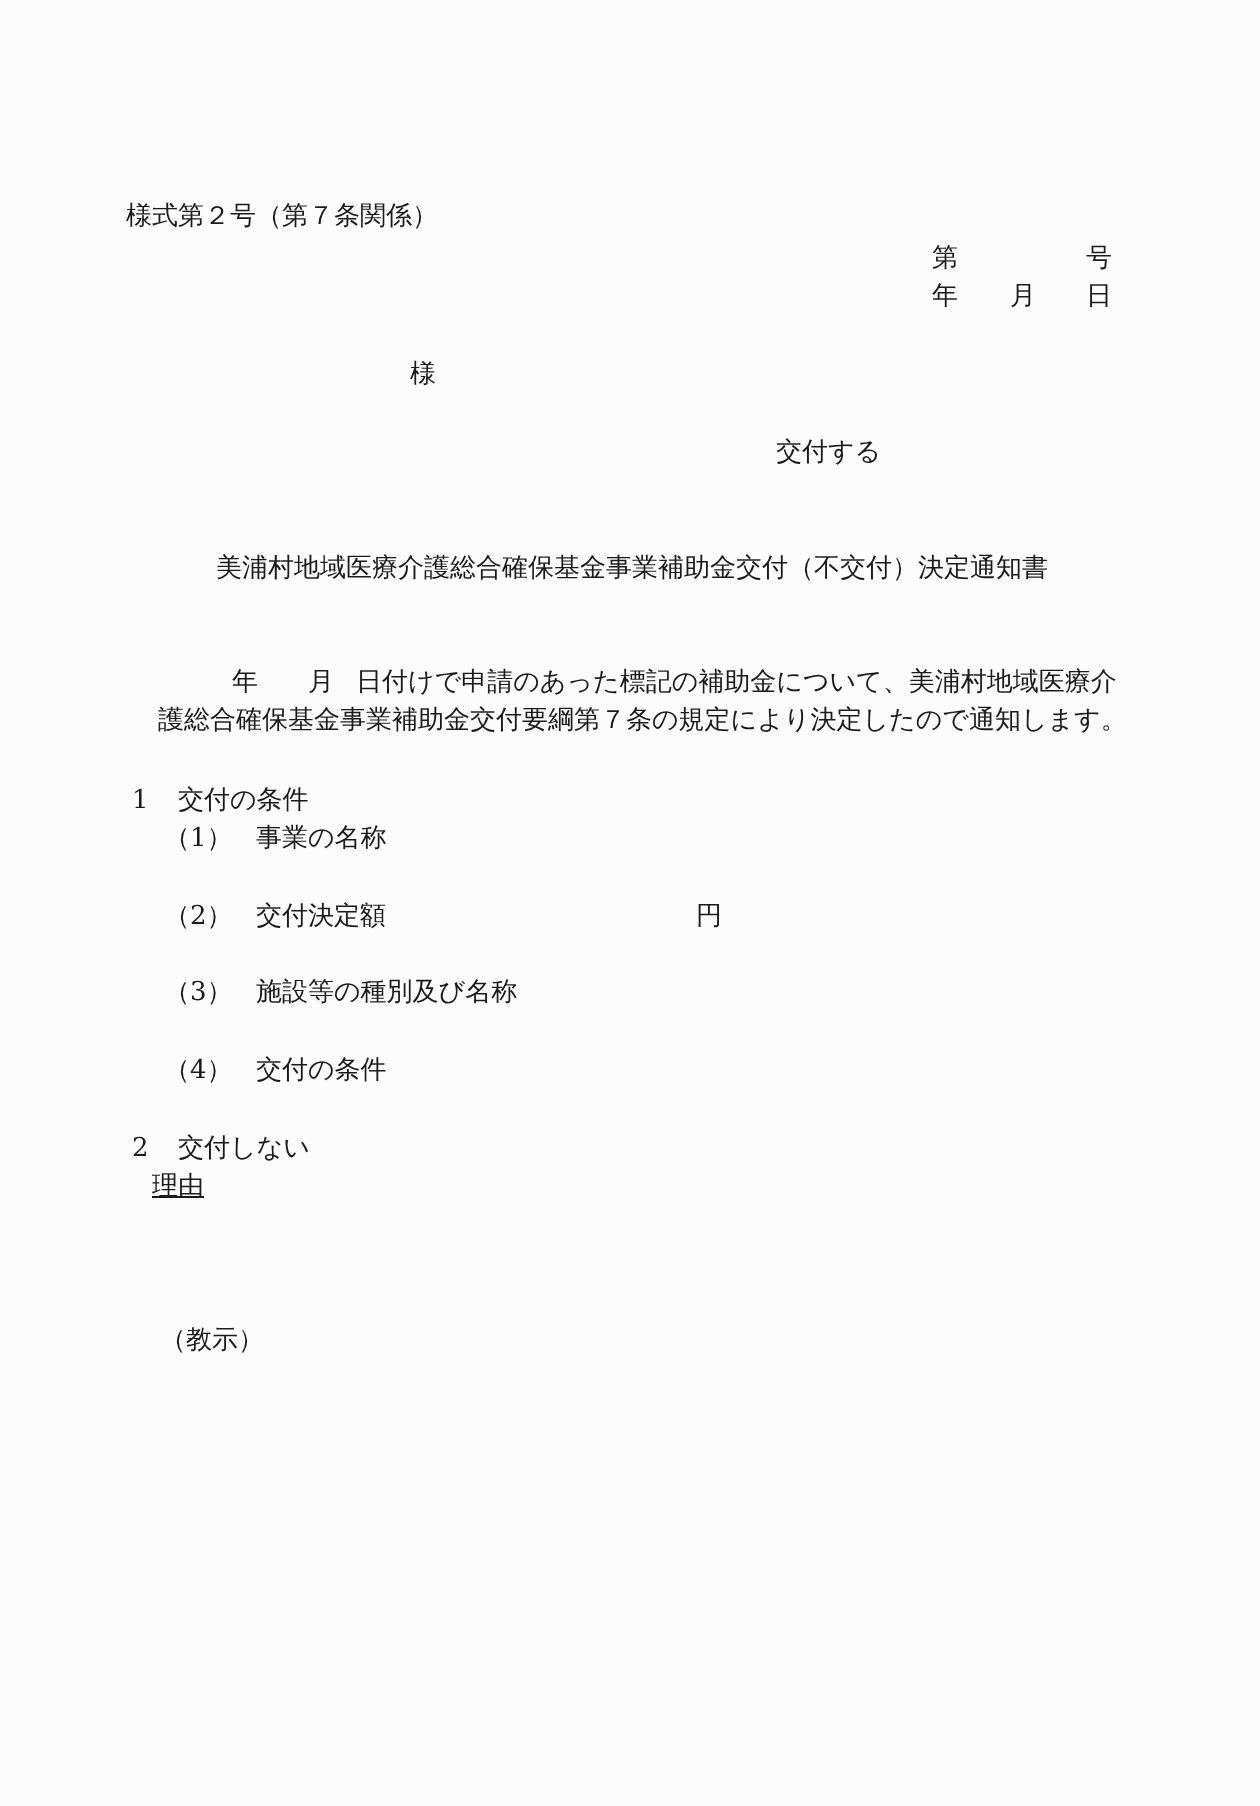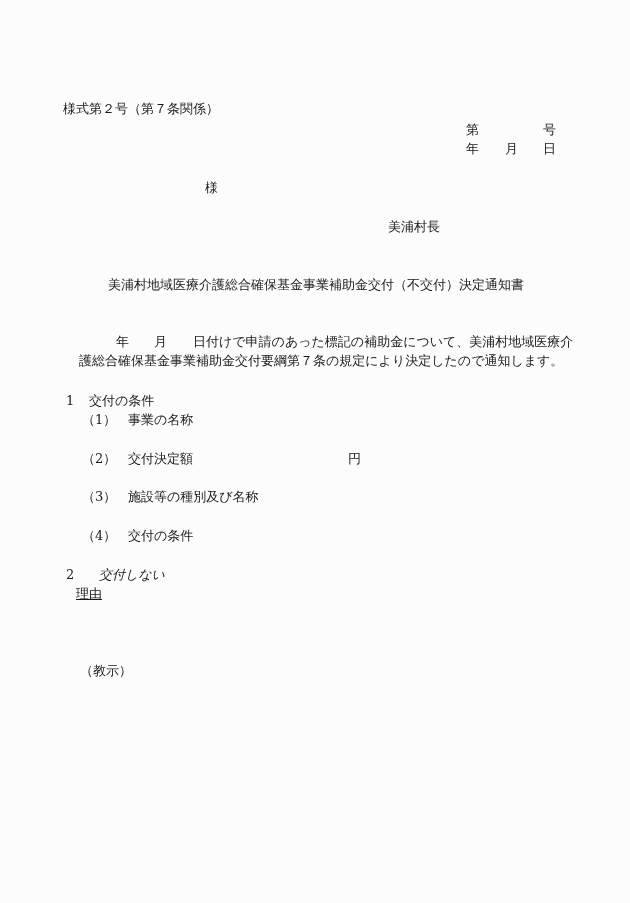"美浦村長" div.abs { text: 美浦村長 -> 交付する }
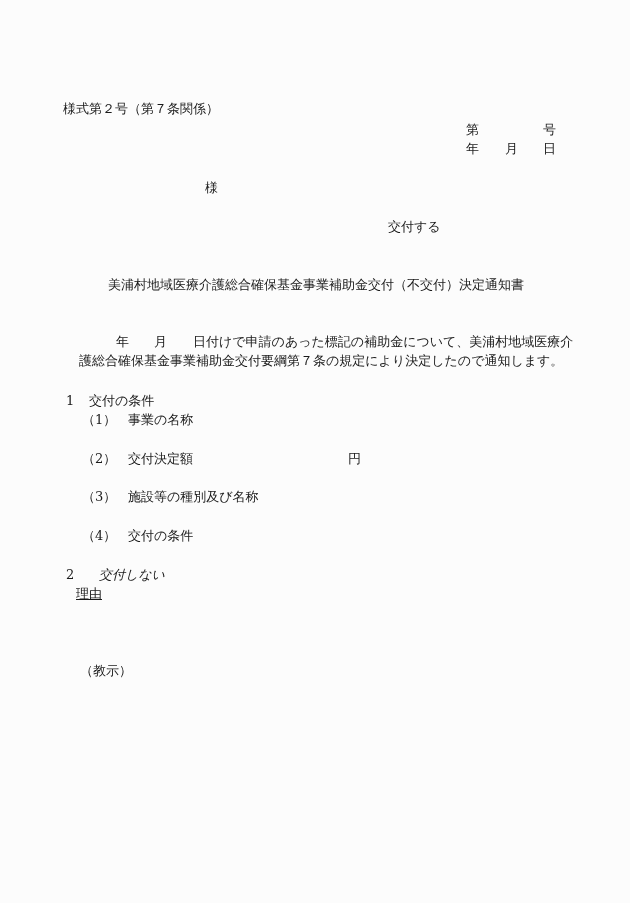"日付けで申請のあった標記の補助金について、美浦村地域医療介" div.abs { font-family: none -> Liberation Mono, monospace; left: 193px -> 178px }
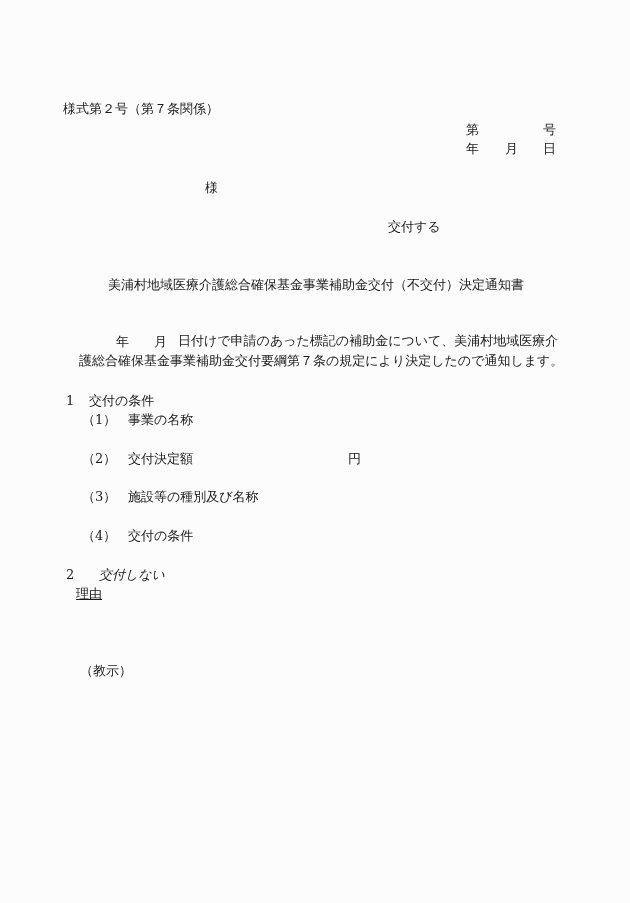"交付しない" div.abs { font-style: italic -> none; left: 99px -> 89px }
